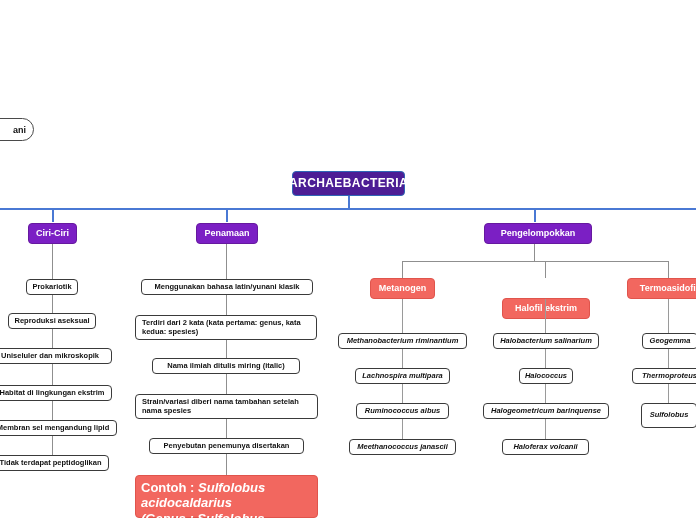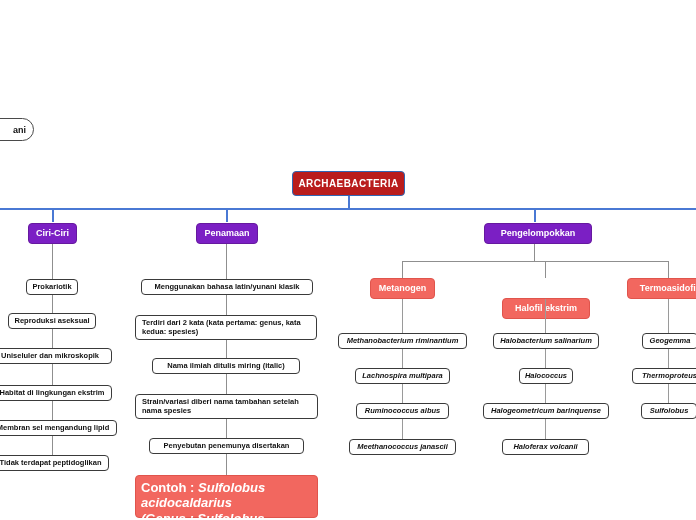"ARCHAEBACTERIA" .node-root { background: #b91c1c -> #4c1d95; font-size: 10px -> 12px }
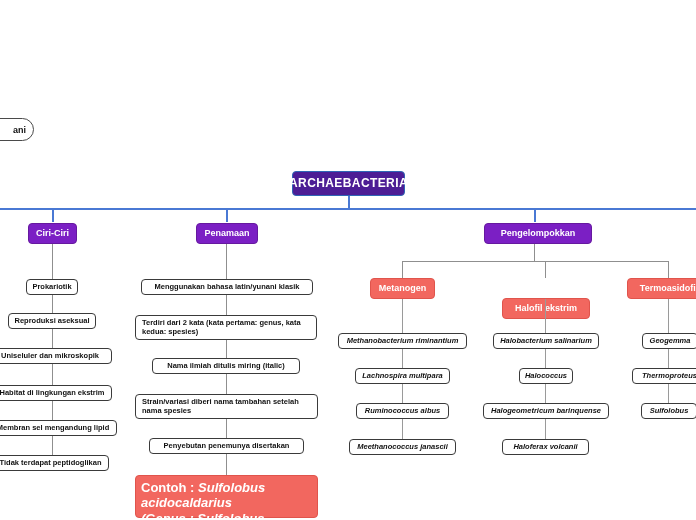"Sulfolobus" div.node { height: 16px -> 25px }
